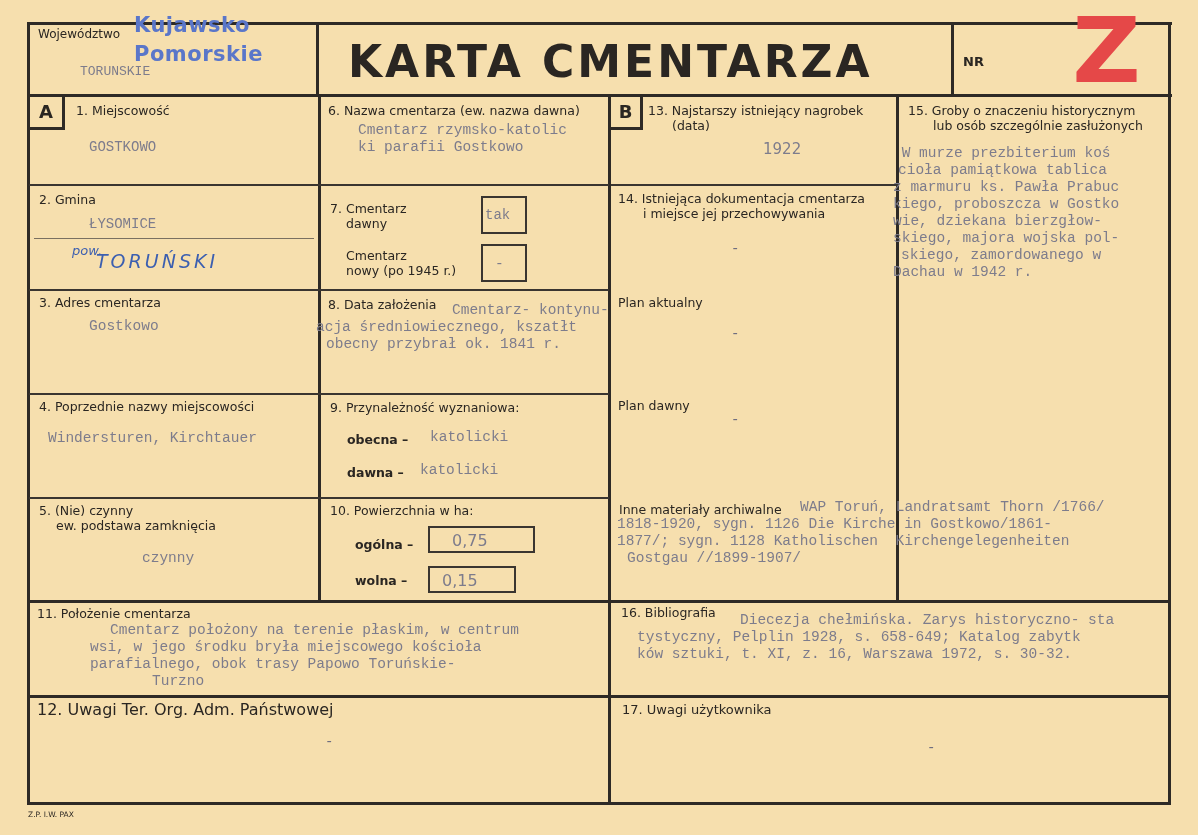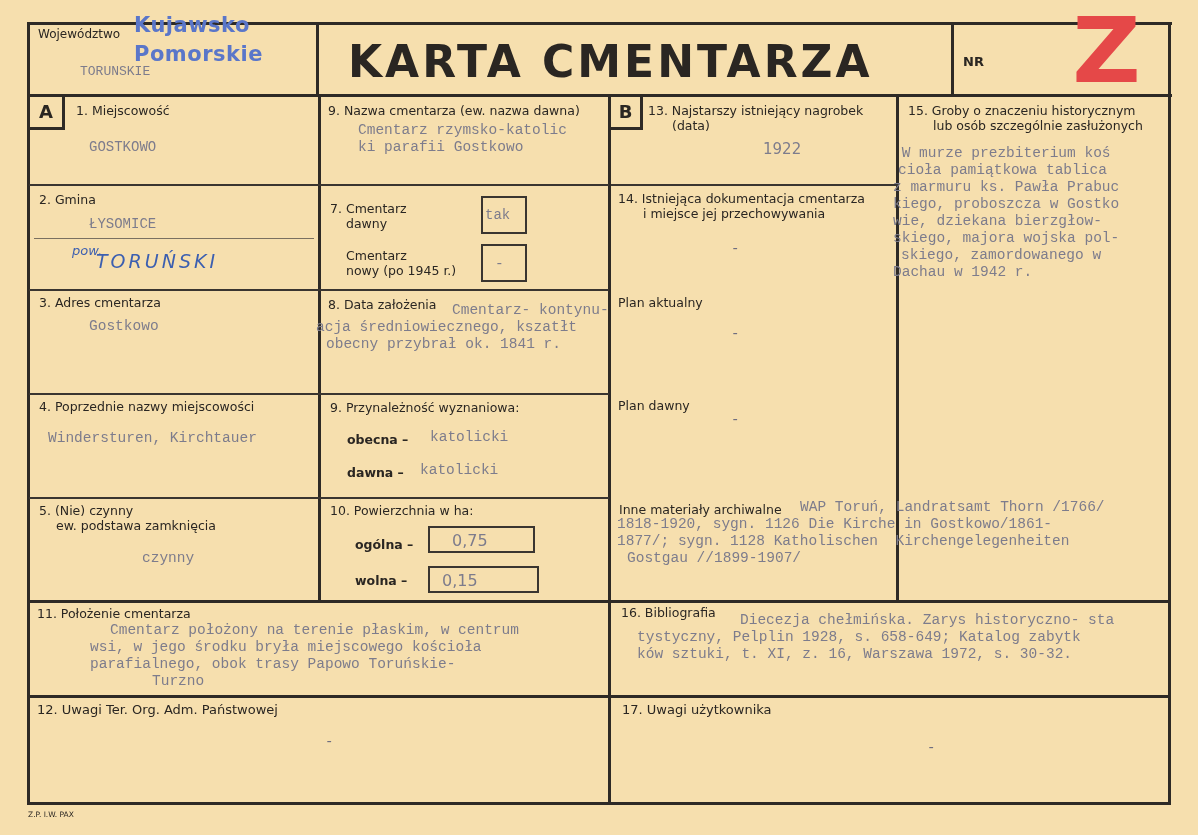"9. Nazwa cmentarza (ew. nazwa" div.lbl { text: 9 -> 6 }
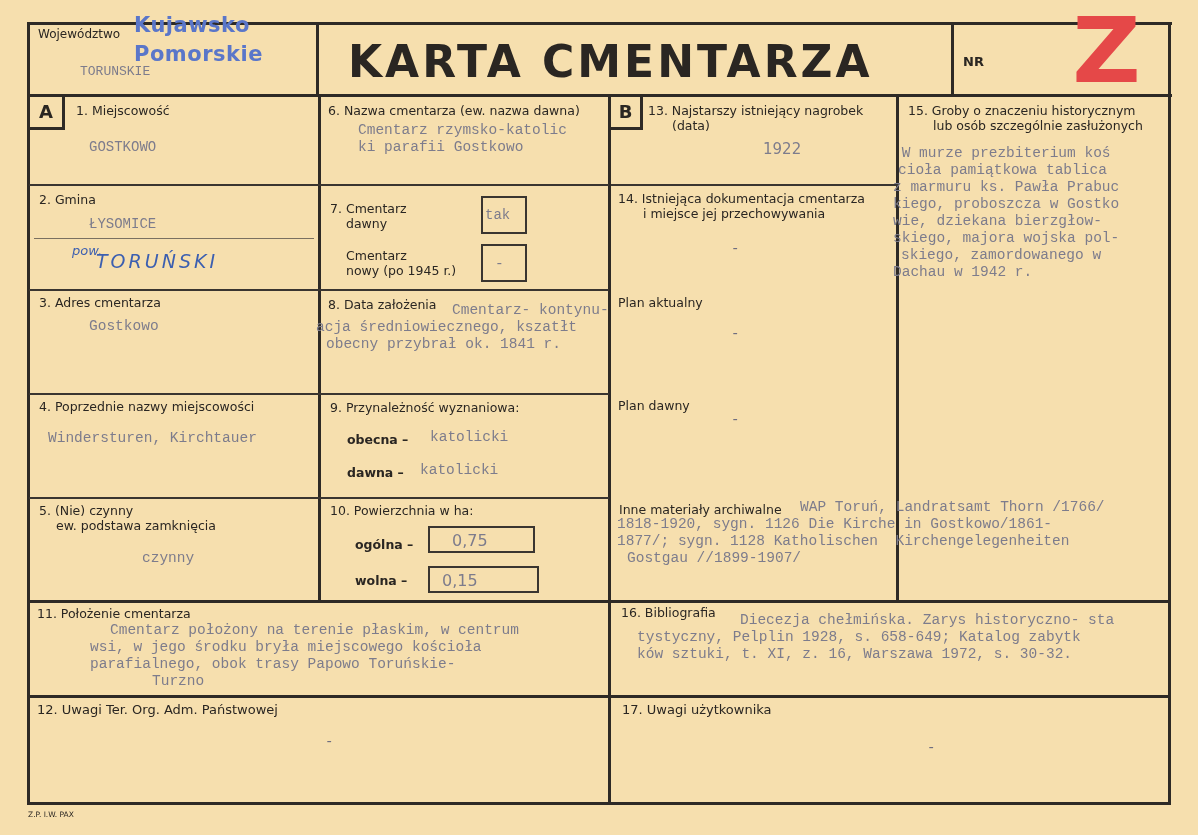"0,15" div.valbox { width: 111px -> 88px }
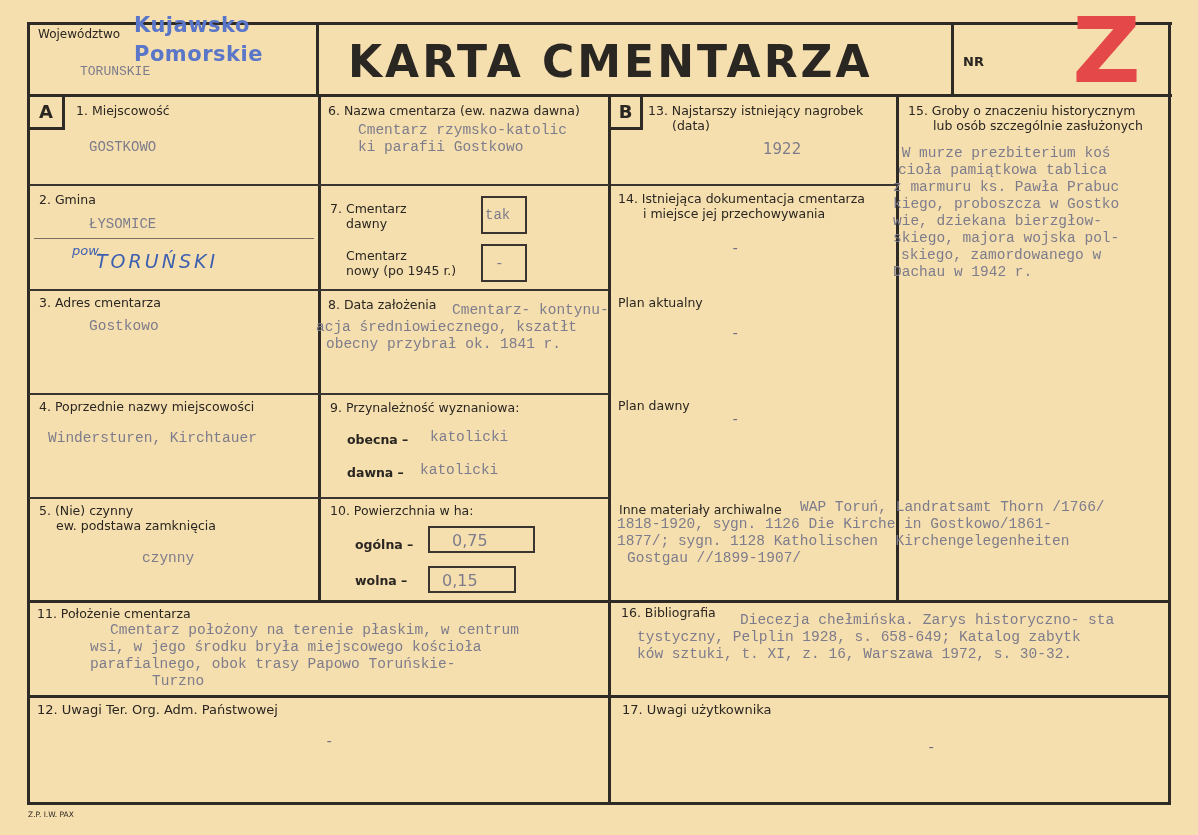"12. Uwagi Ter. Org. Adm." div.lbl { font-size: 13px -> 16px }
